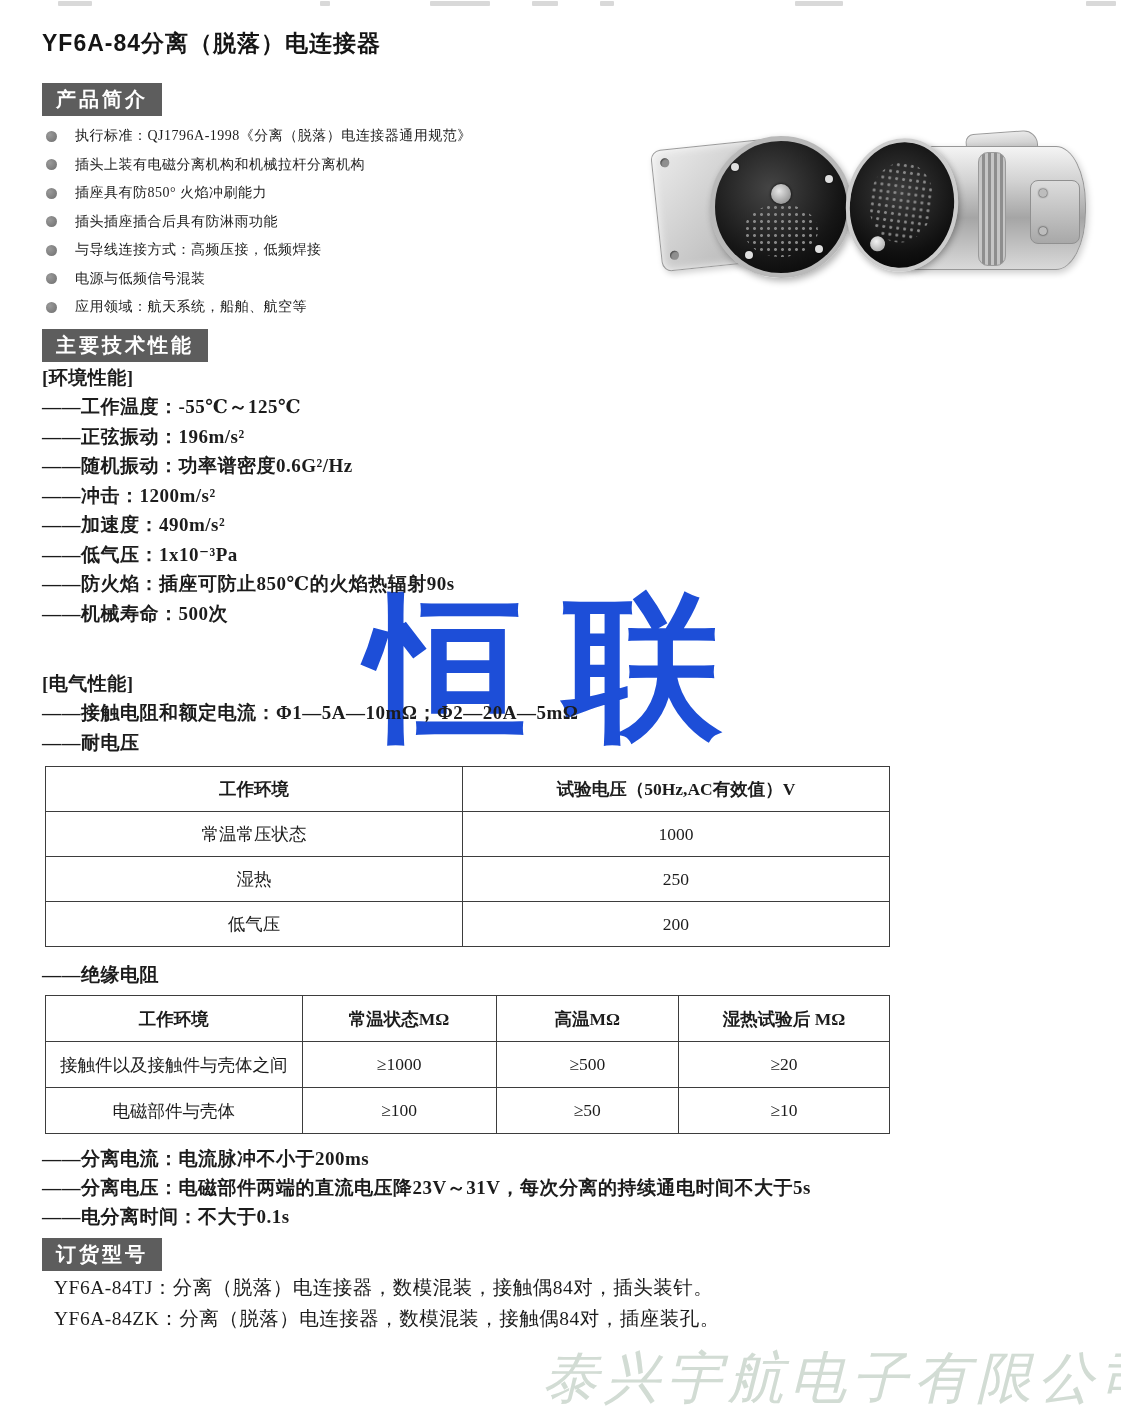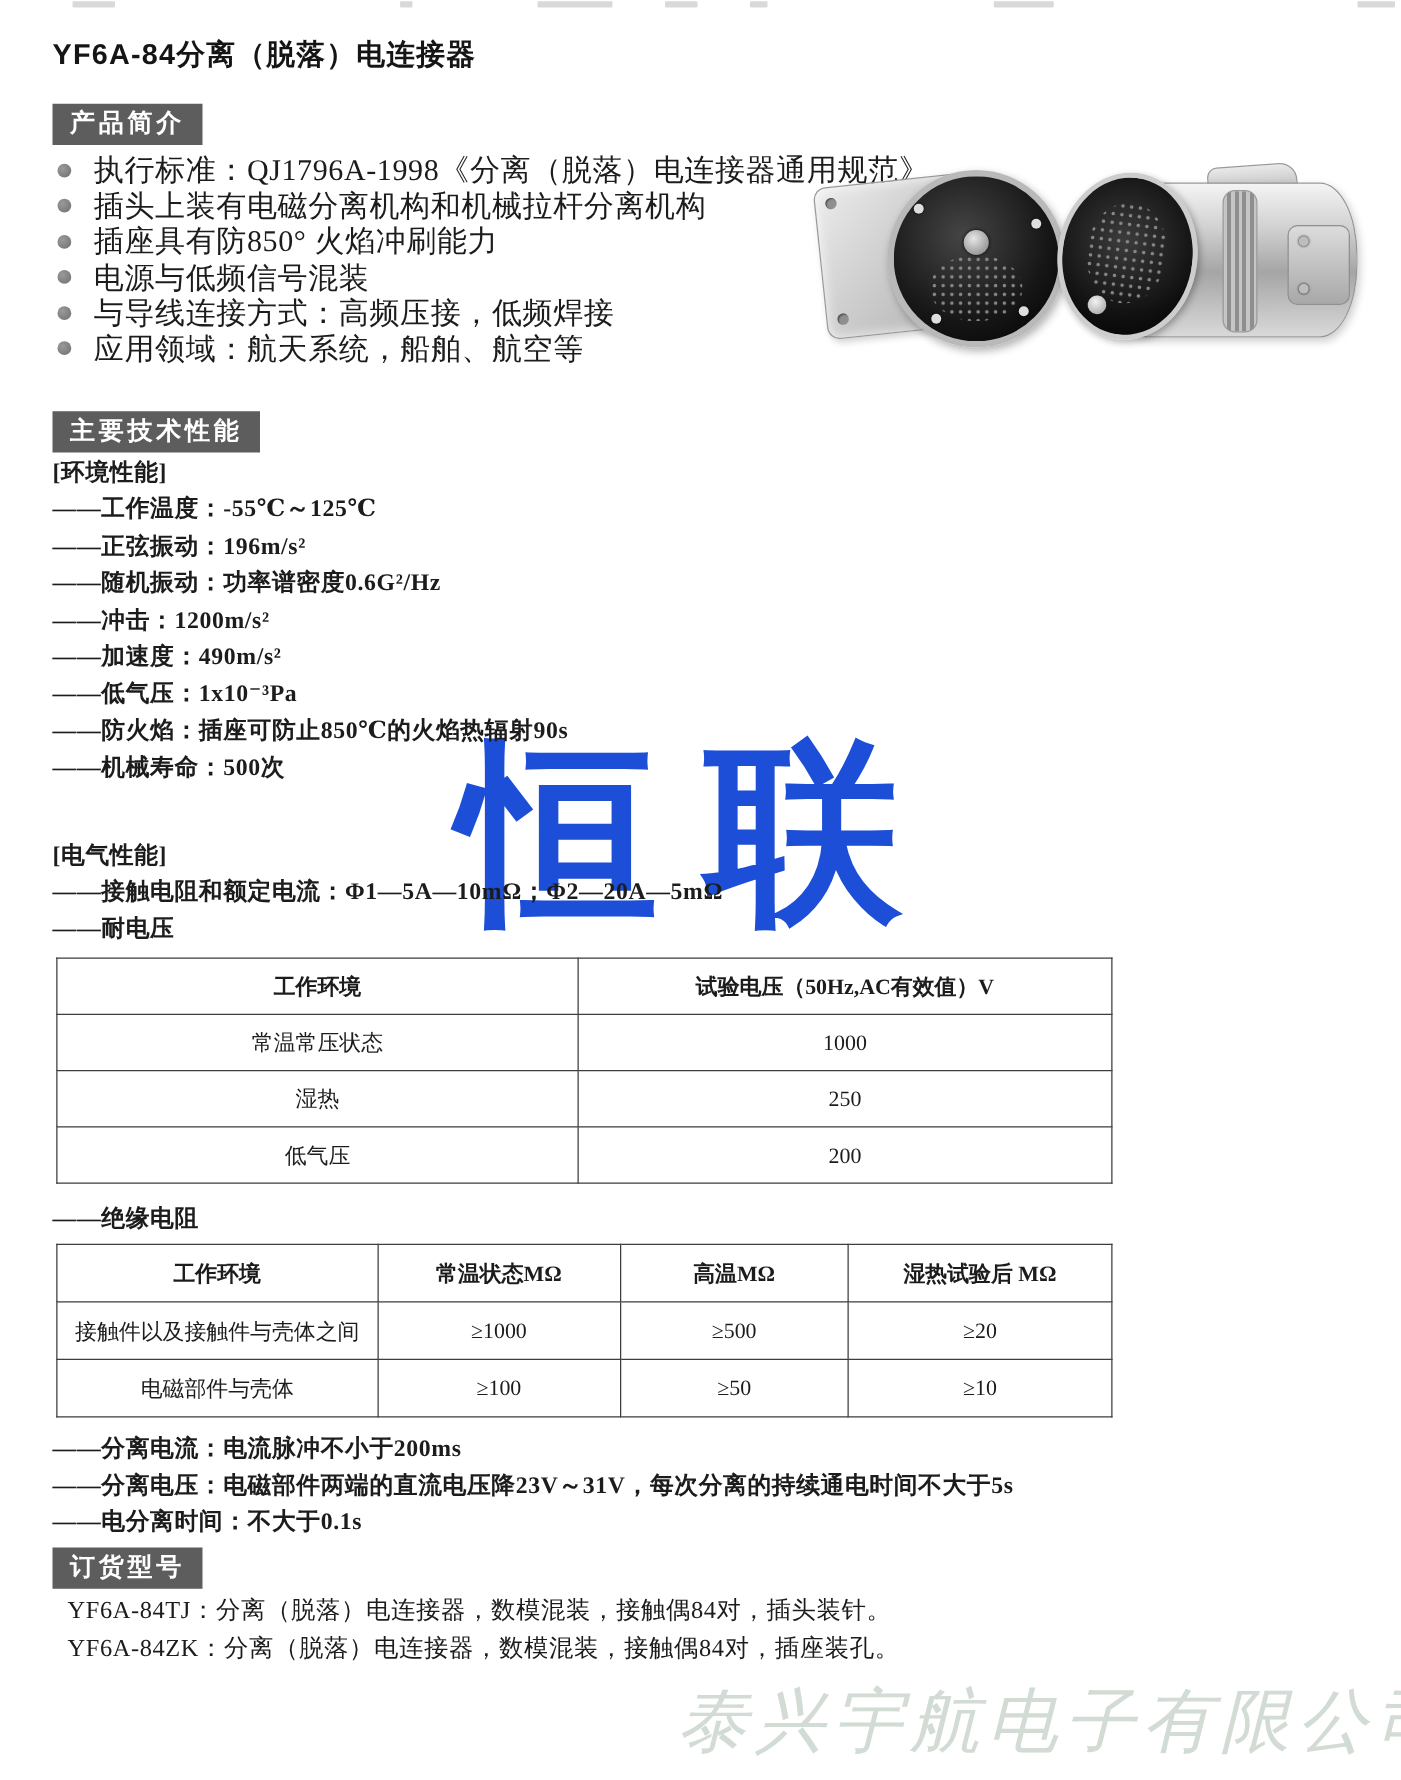"执行标准：QJ1796A-1998《分离（脱落）电连接器通用规范》" .bullet-text { font-size: 24px -> 14px }
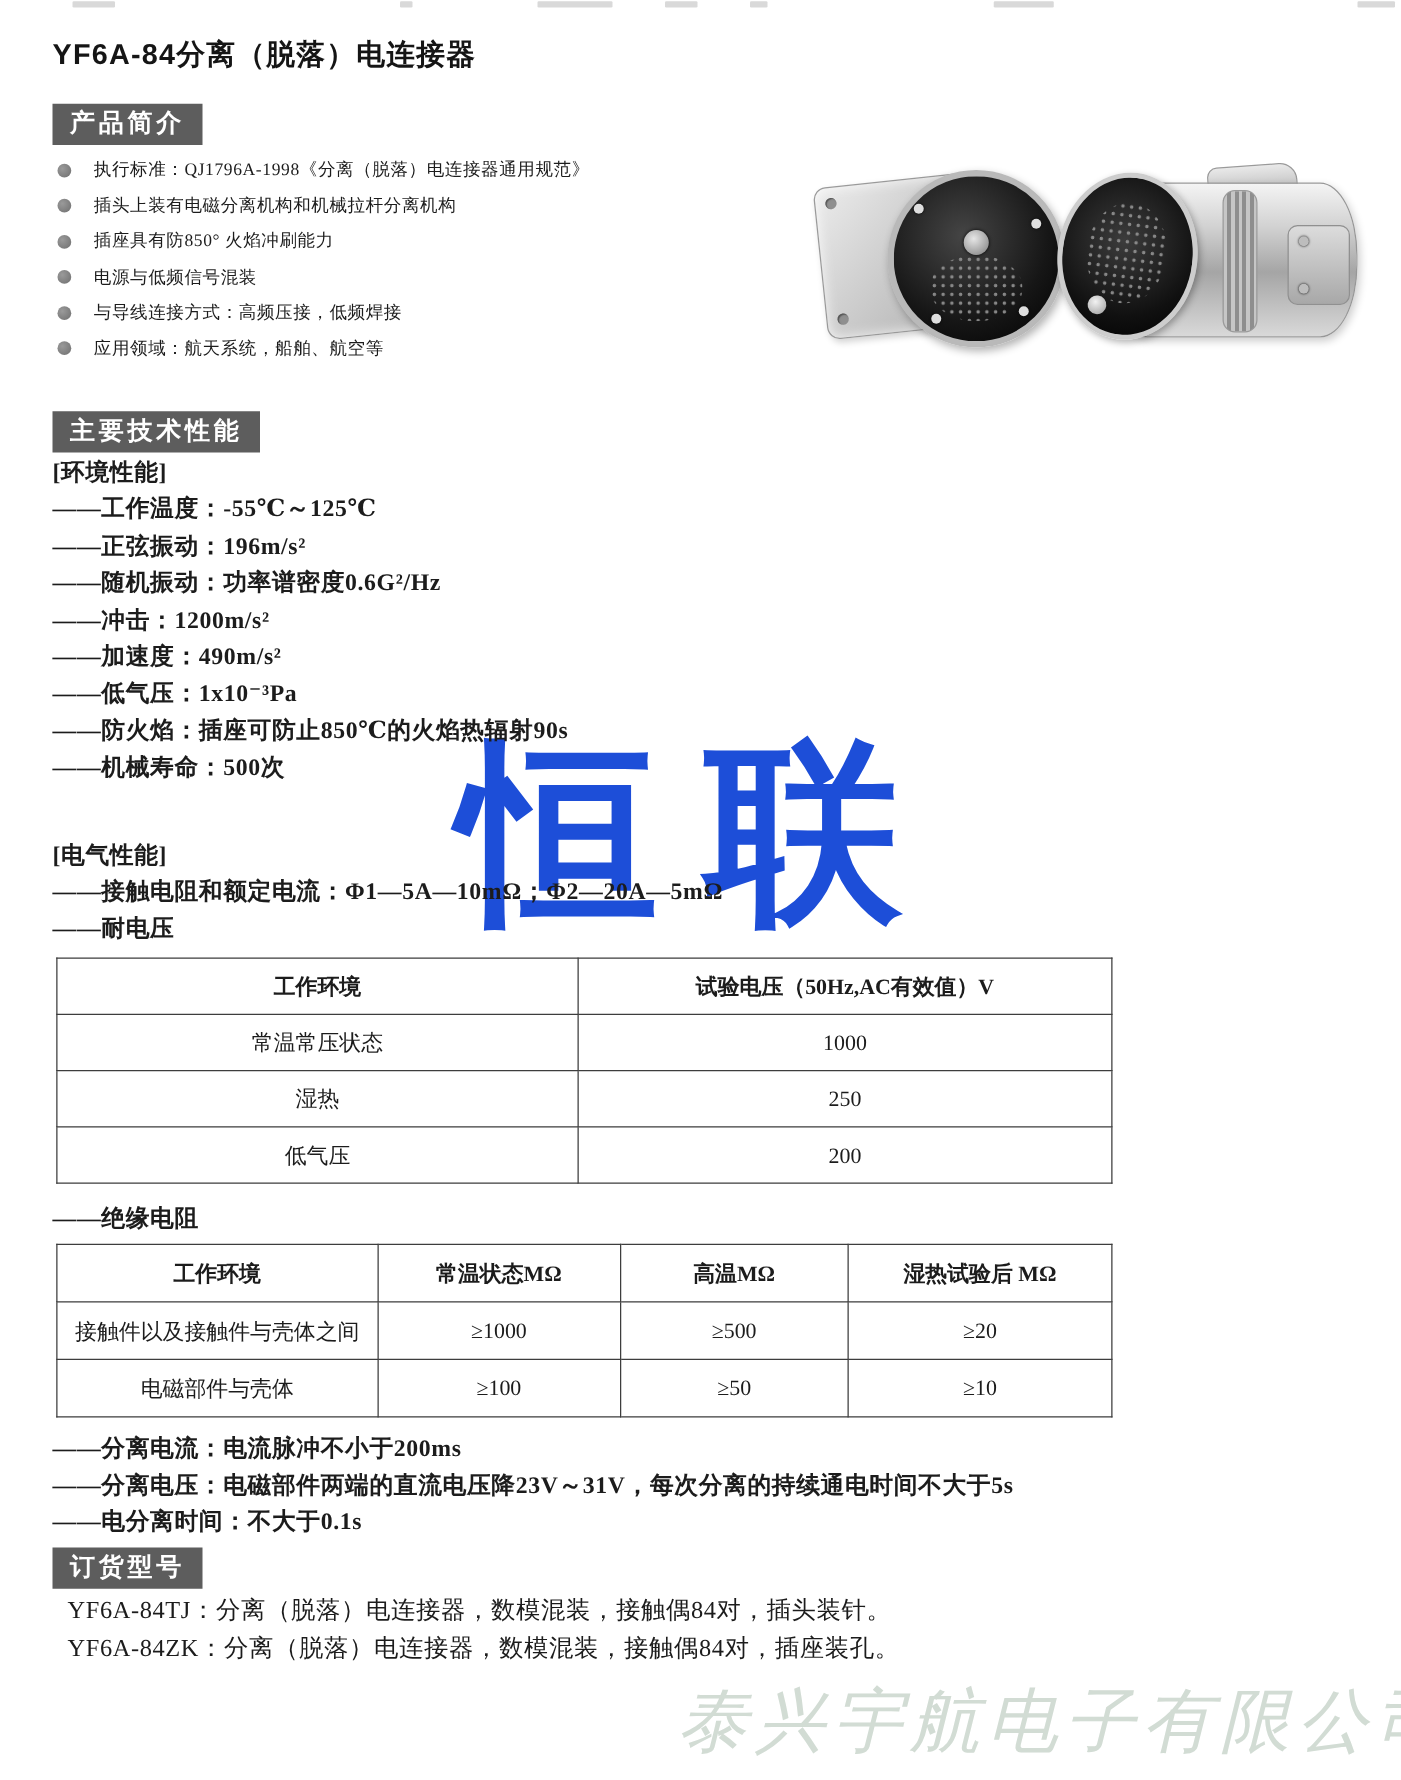"插头插座插合后具有防淋雨功能" div.bullet-row { html: none -> <div> <span></span> <span>插头插座插合后具有防淋雨功能</span> </div> }
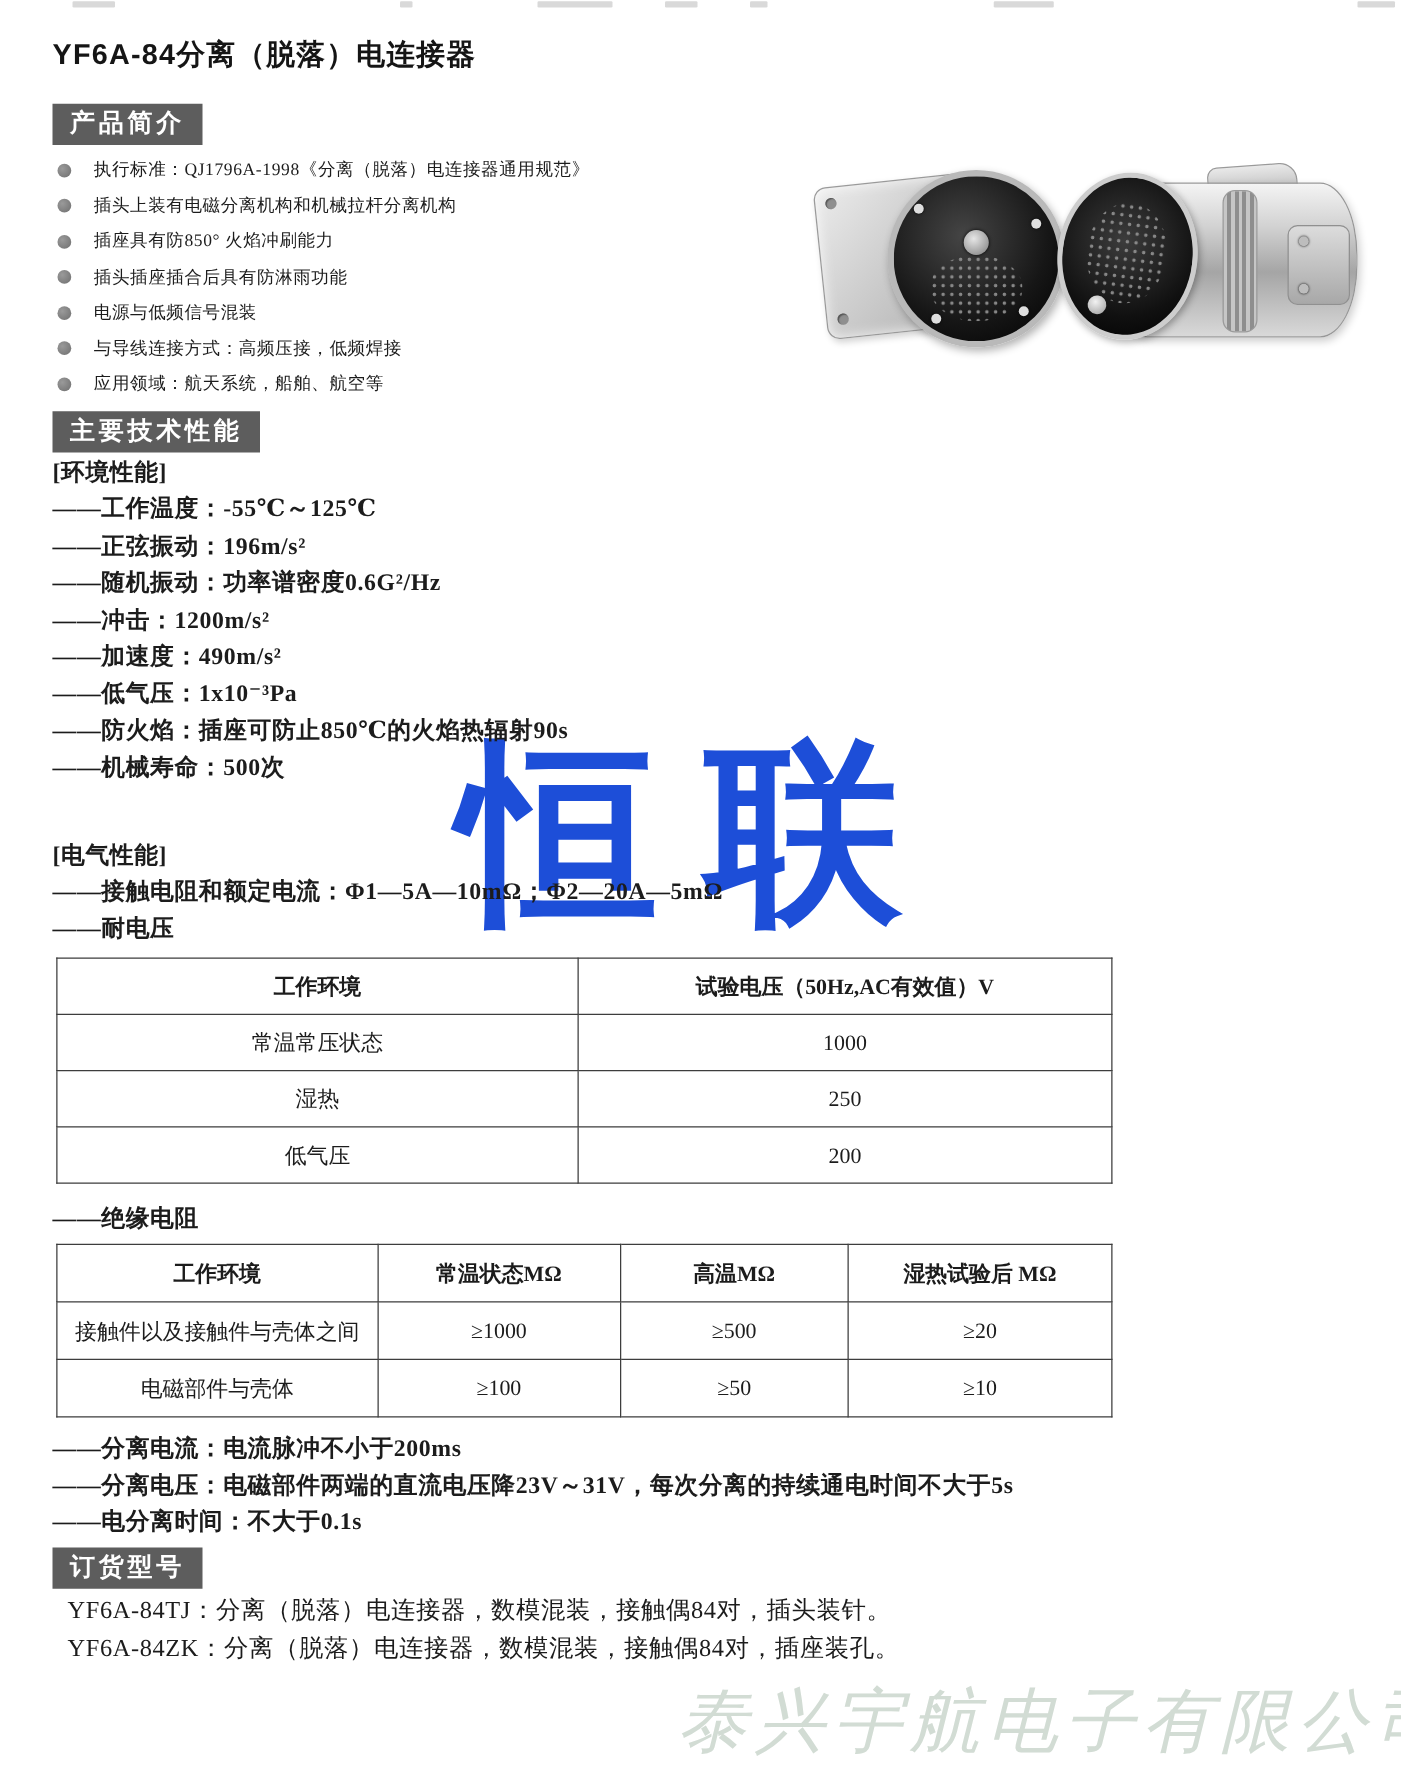"电源与低频信号混装" div.bullet-row { order: before "与导线连接方式：高频压接，低频焊接" -> after "与导线连接方式：高频压接，低频焊接" }
